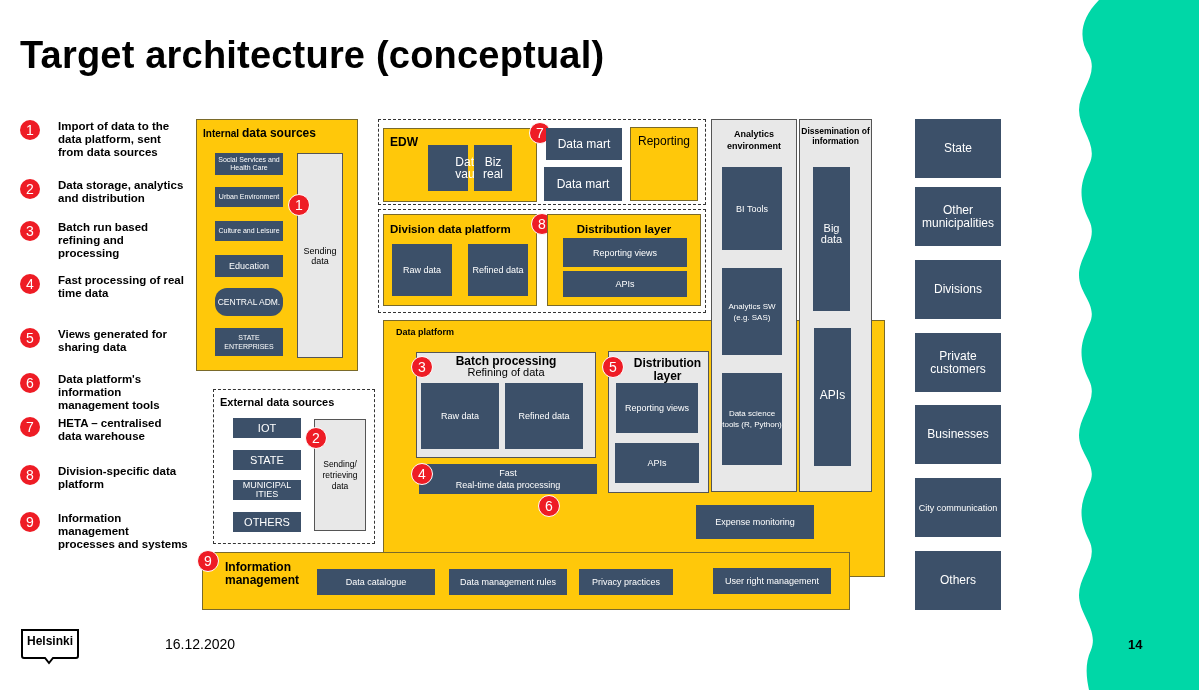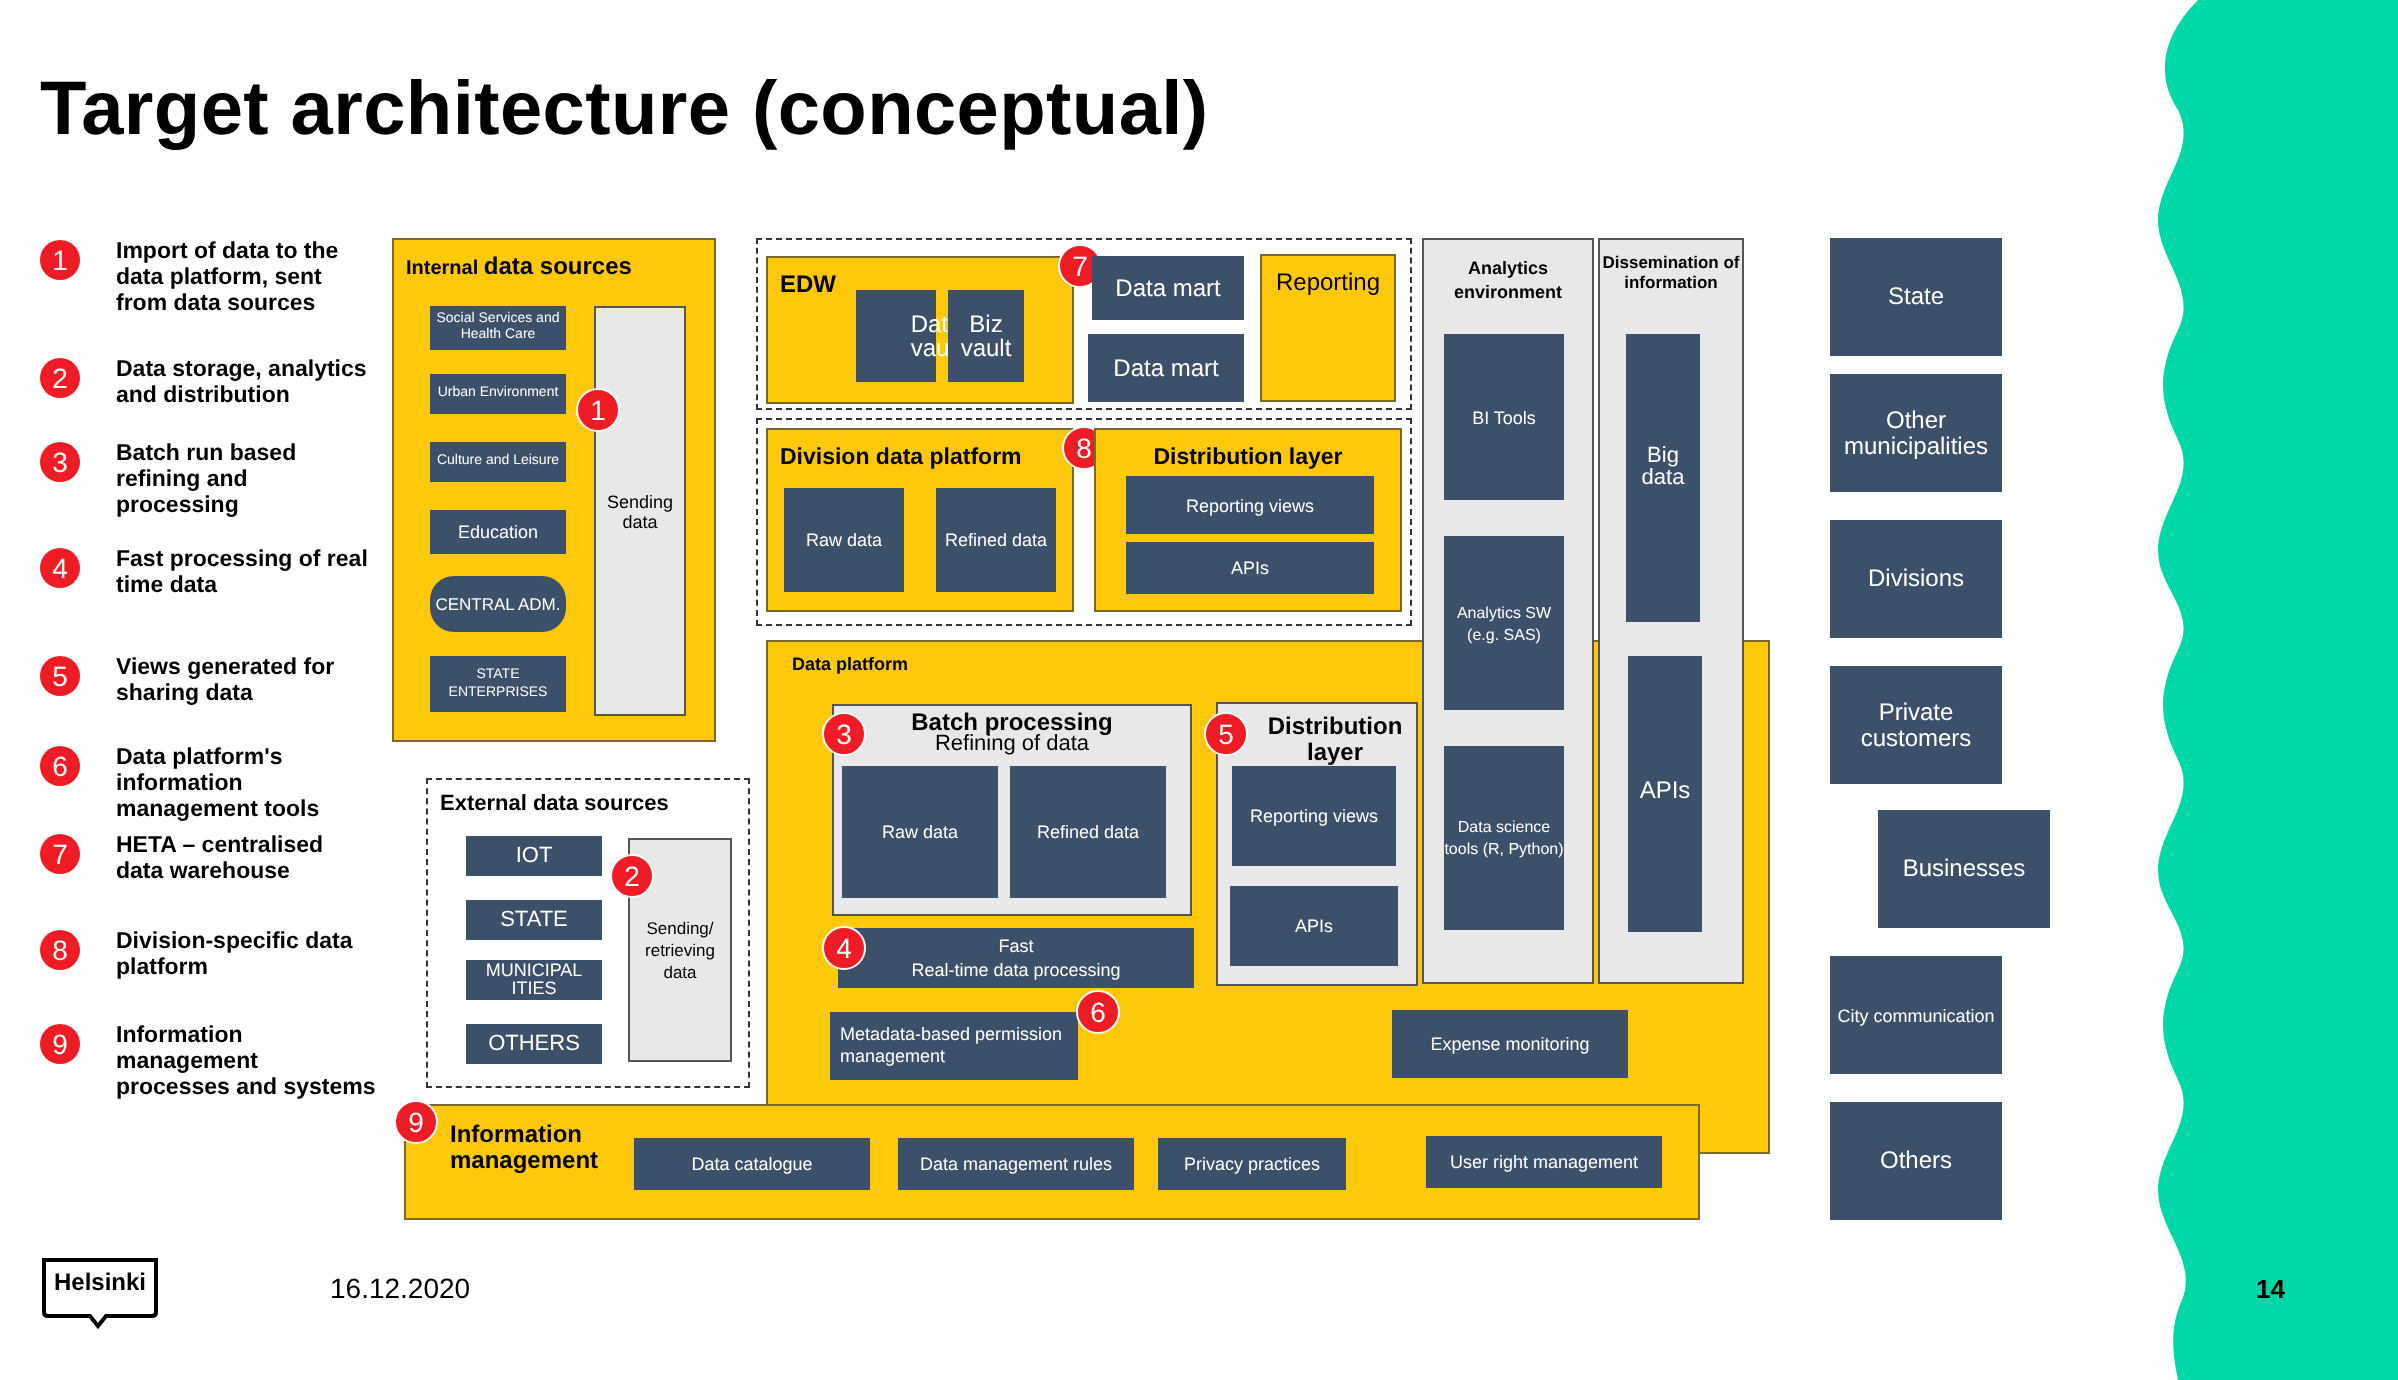"Biz vault" div.abs { text: vault -> real }
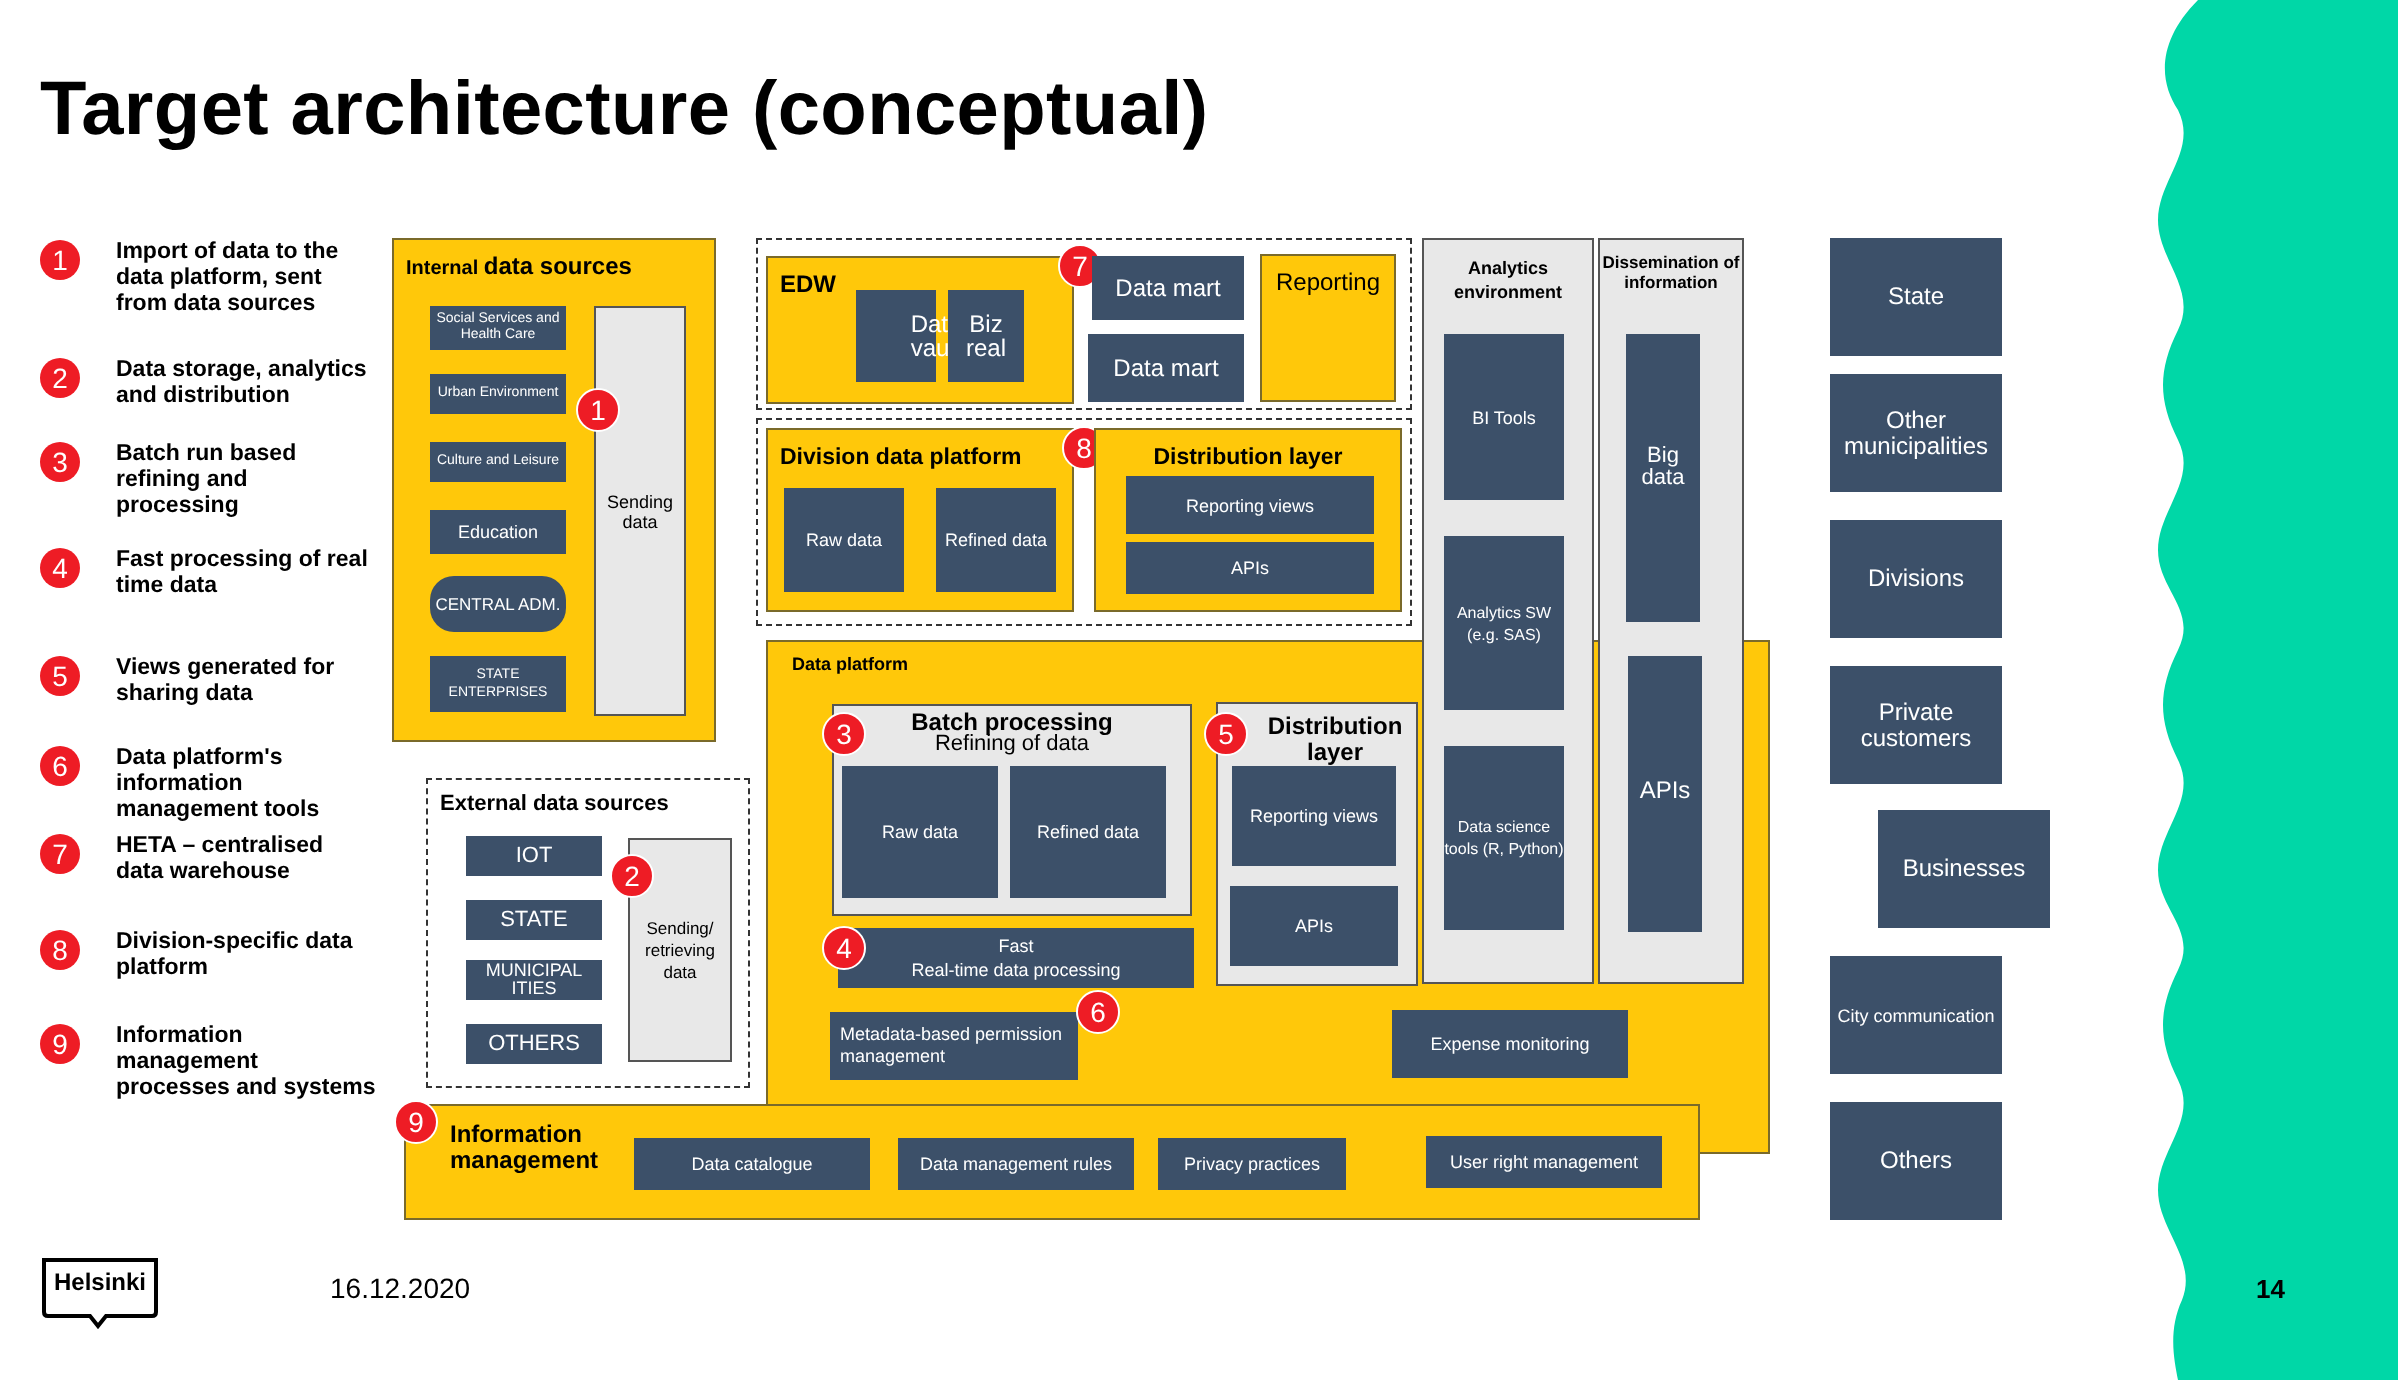"Businesses" div.consumer { margin-left: 24px -> none }
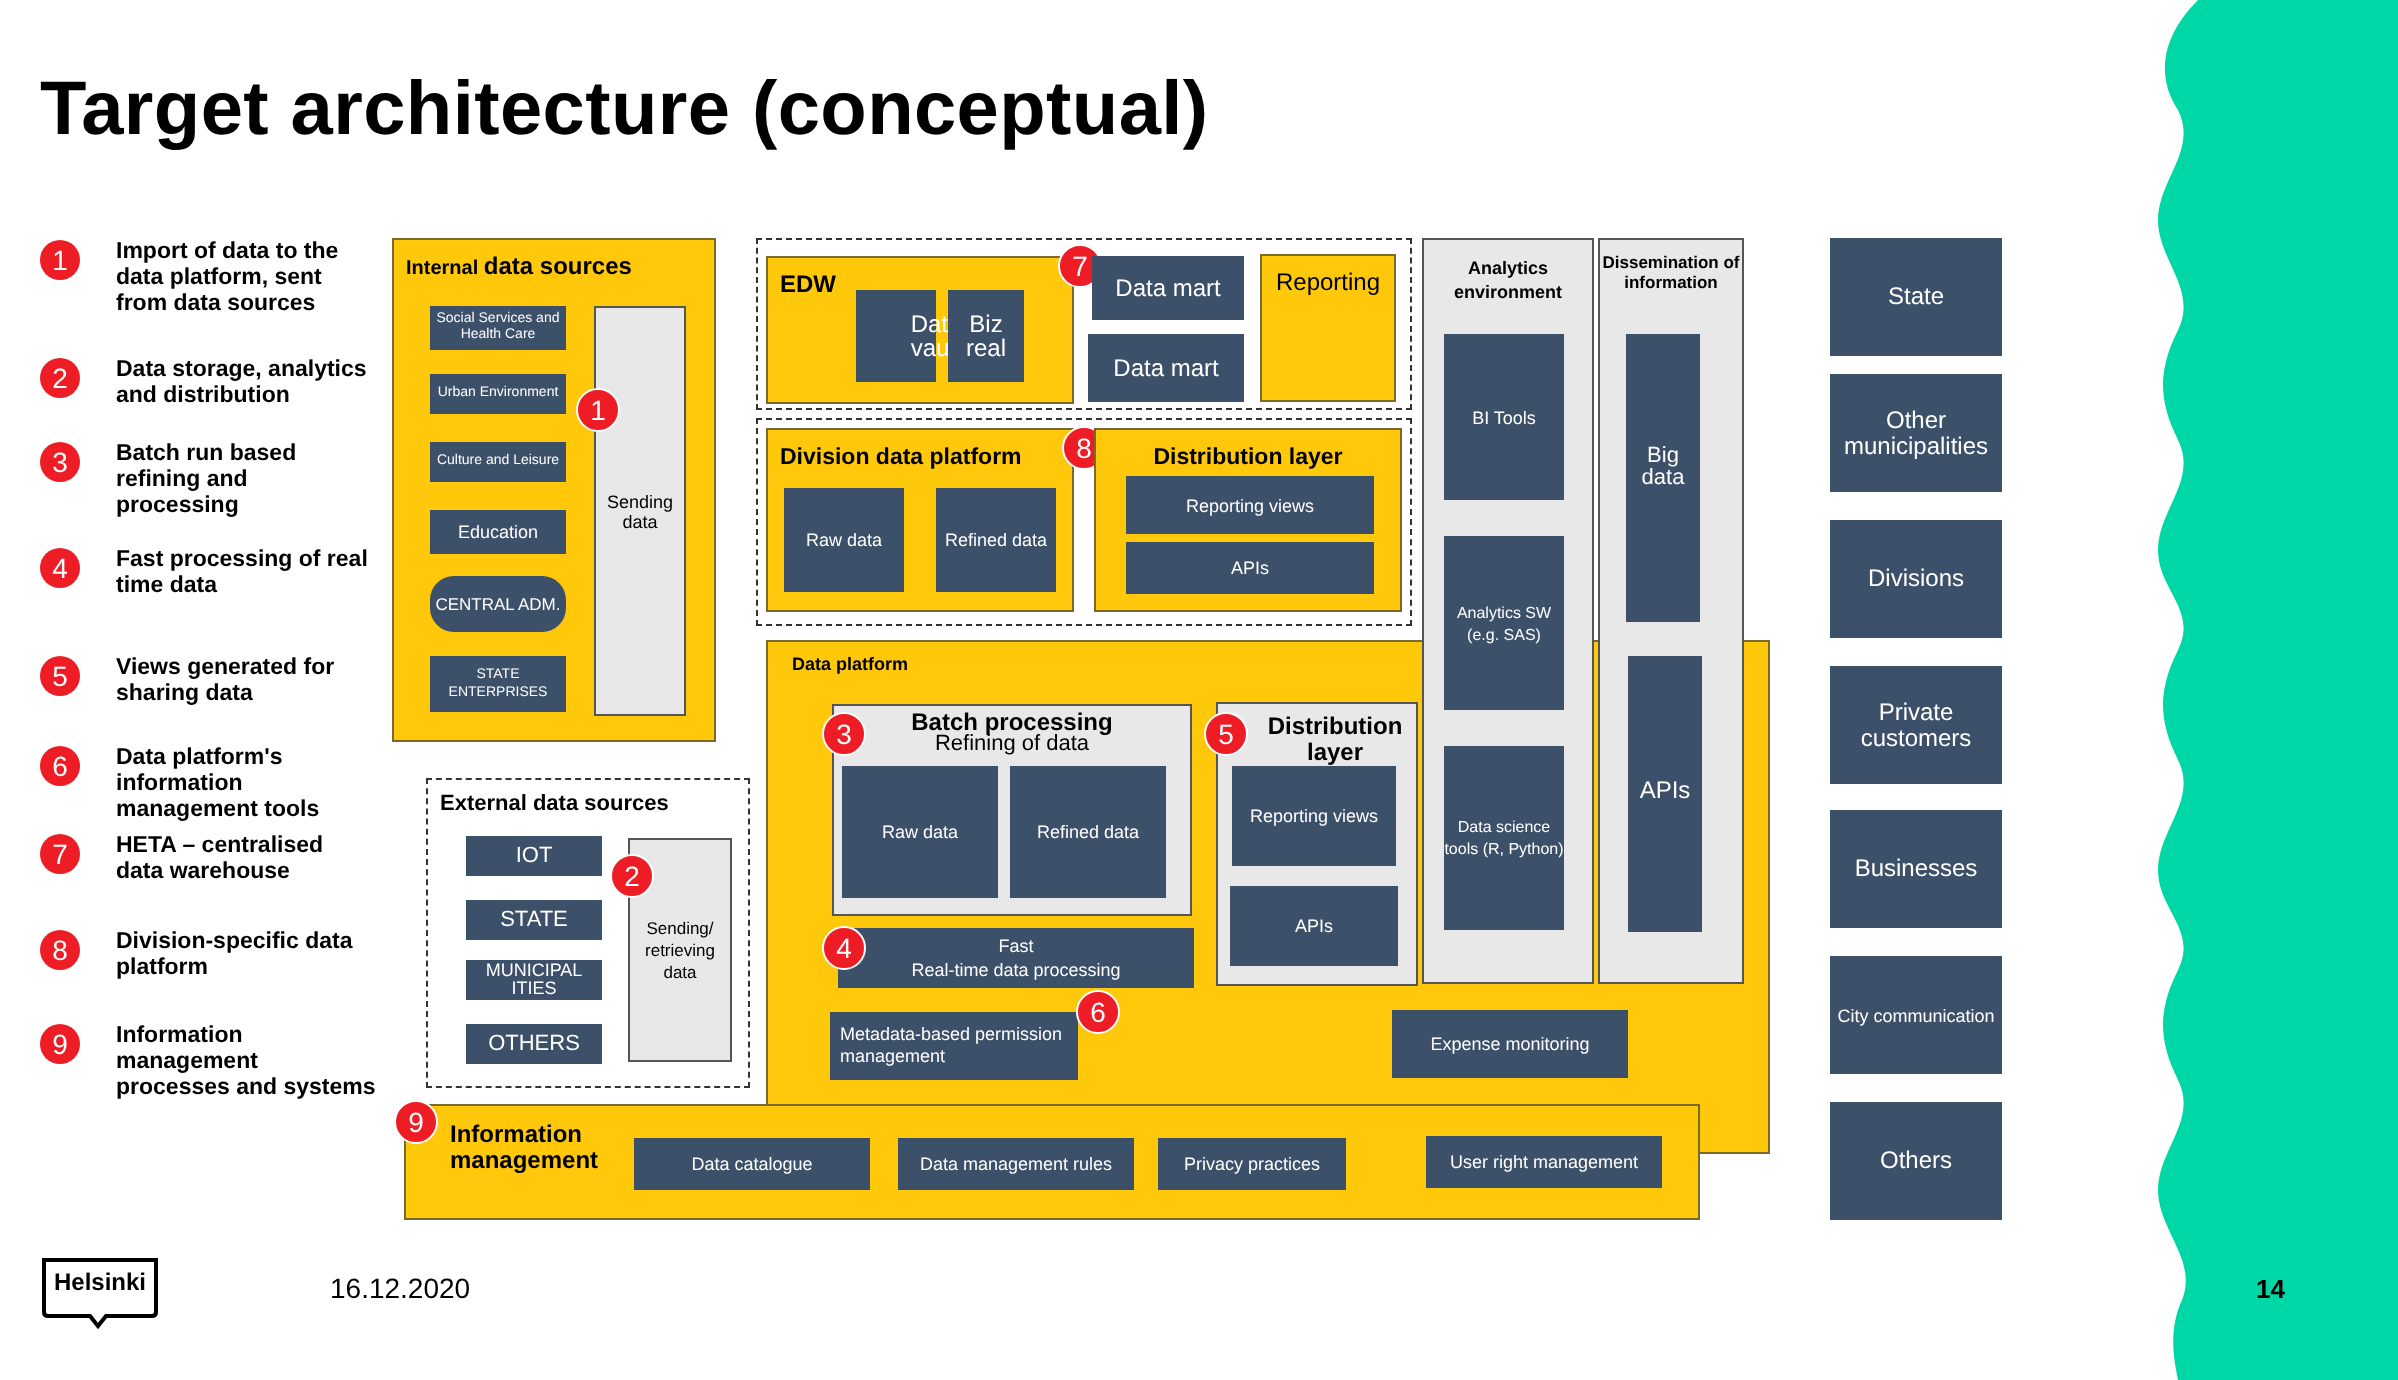"Metadata-based permission management" div.abs { html: <div>Metadata-based permission management</div> -> none }
